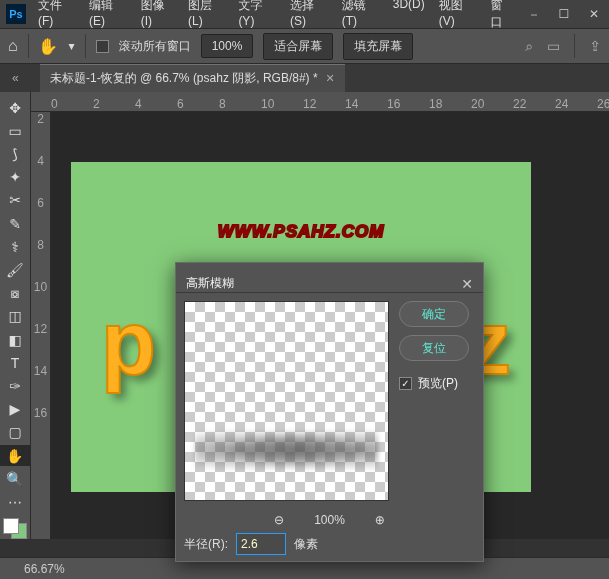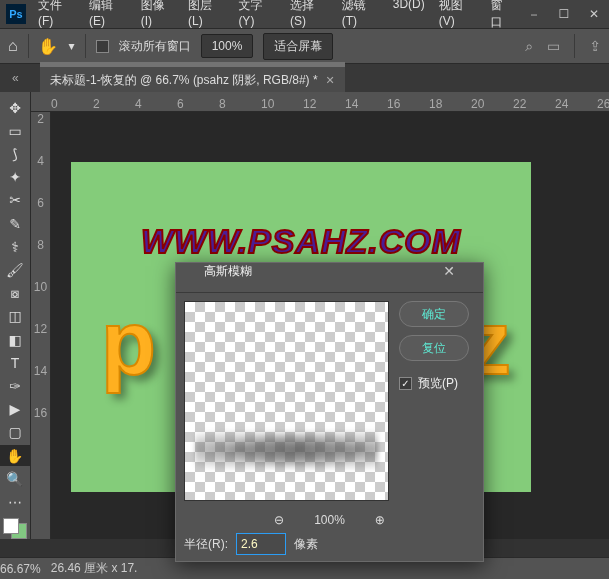"填充屏幕" div.opt-btn { html: none -> <div>填充屏幕</div> }
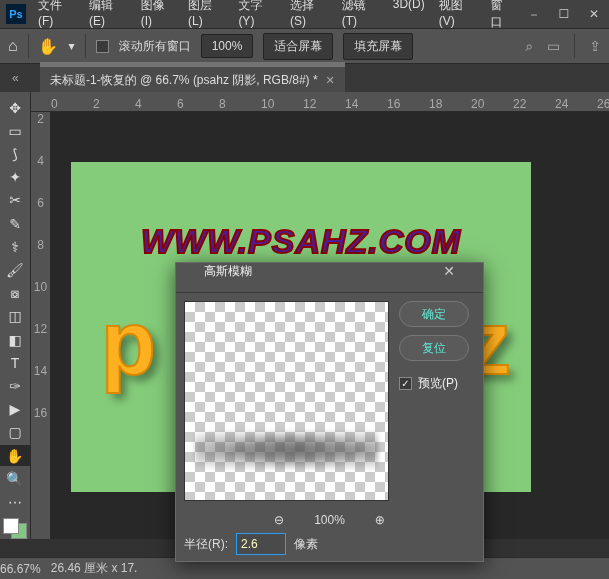"未标题-1-恢复的 @ 66.7% (psahz 阴影," .doc-tab { border-top: 5px solid #737373 -> 1px solid #737373 }
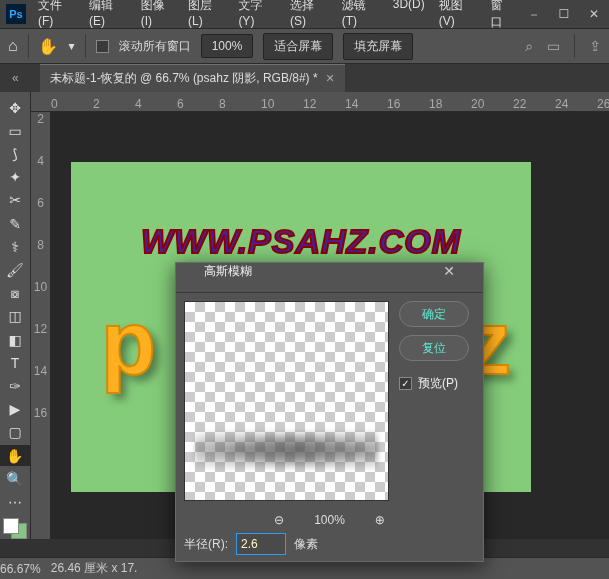"WWW.PSAHZ.COM" .url-text { color: #4c1d95 -> #14532d; font-size: 34px -> 17px }
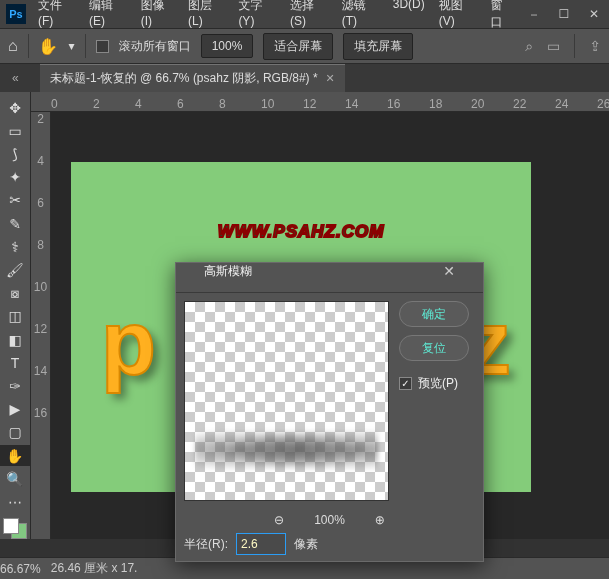"高斯模糊" .dlg-title { align-items: flex-start -> flex-end; padding: 0 28px -> 0 10px }
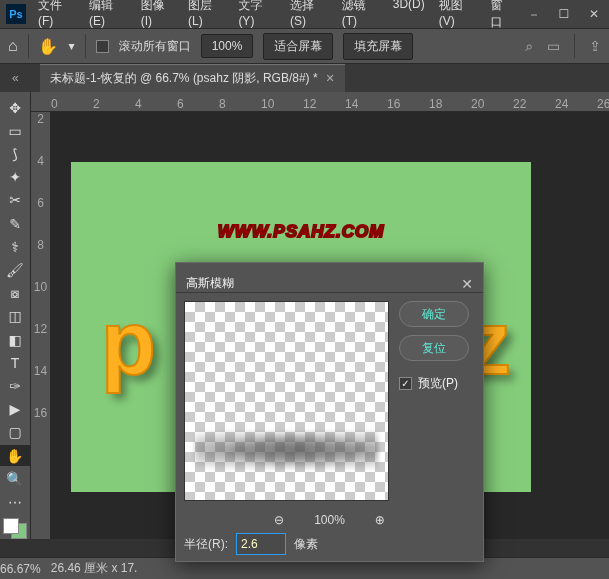"66.67%" .status { padding: 0 0 -> 0 24px }
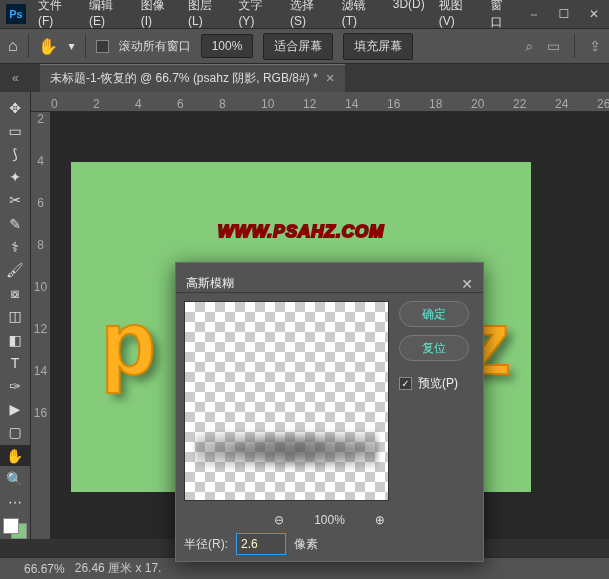"26.46 厘米 x 17." span { html: <span>26.46 厘米 x 17.</span> -> none }
